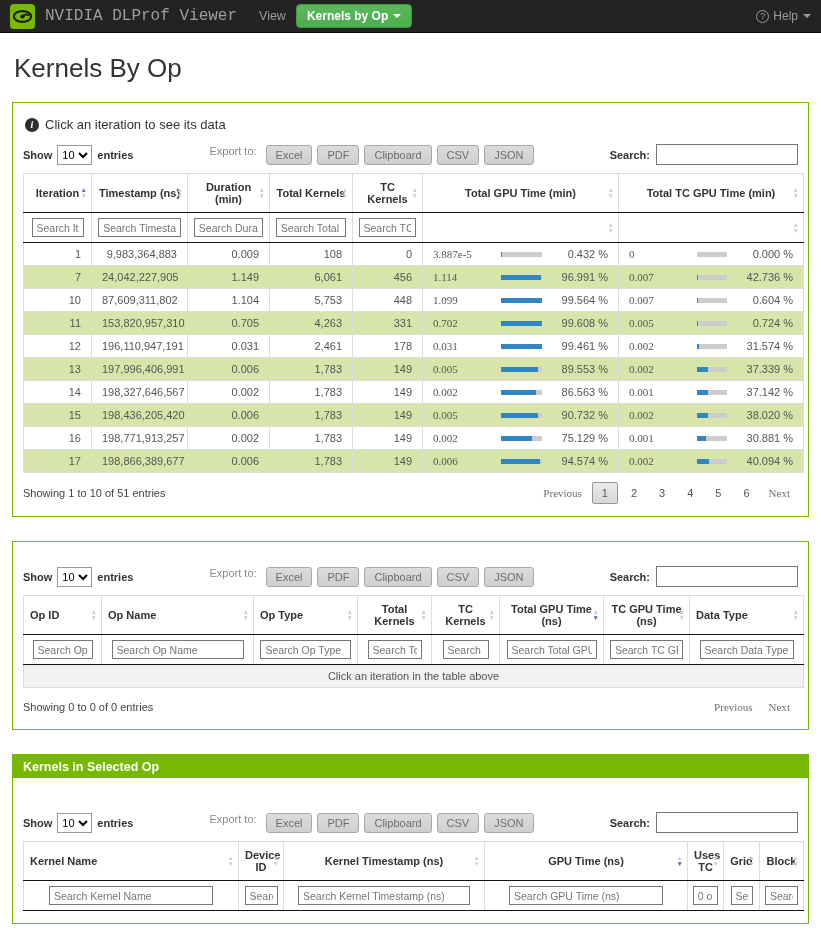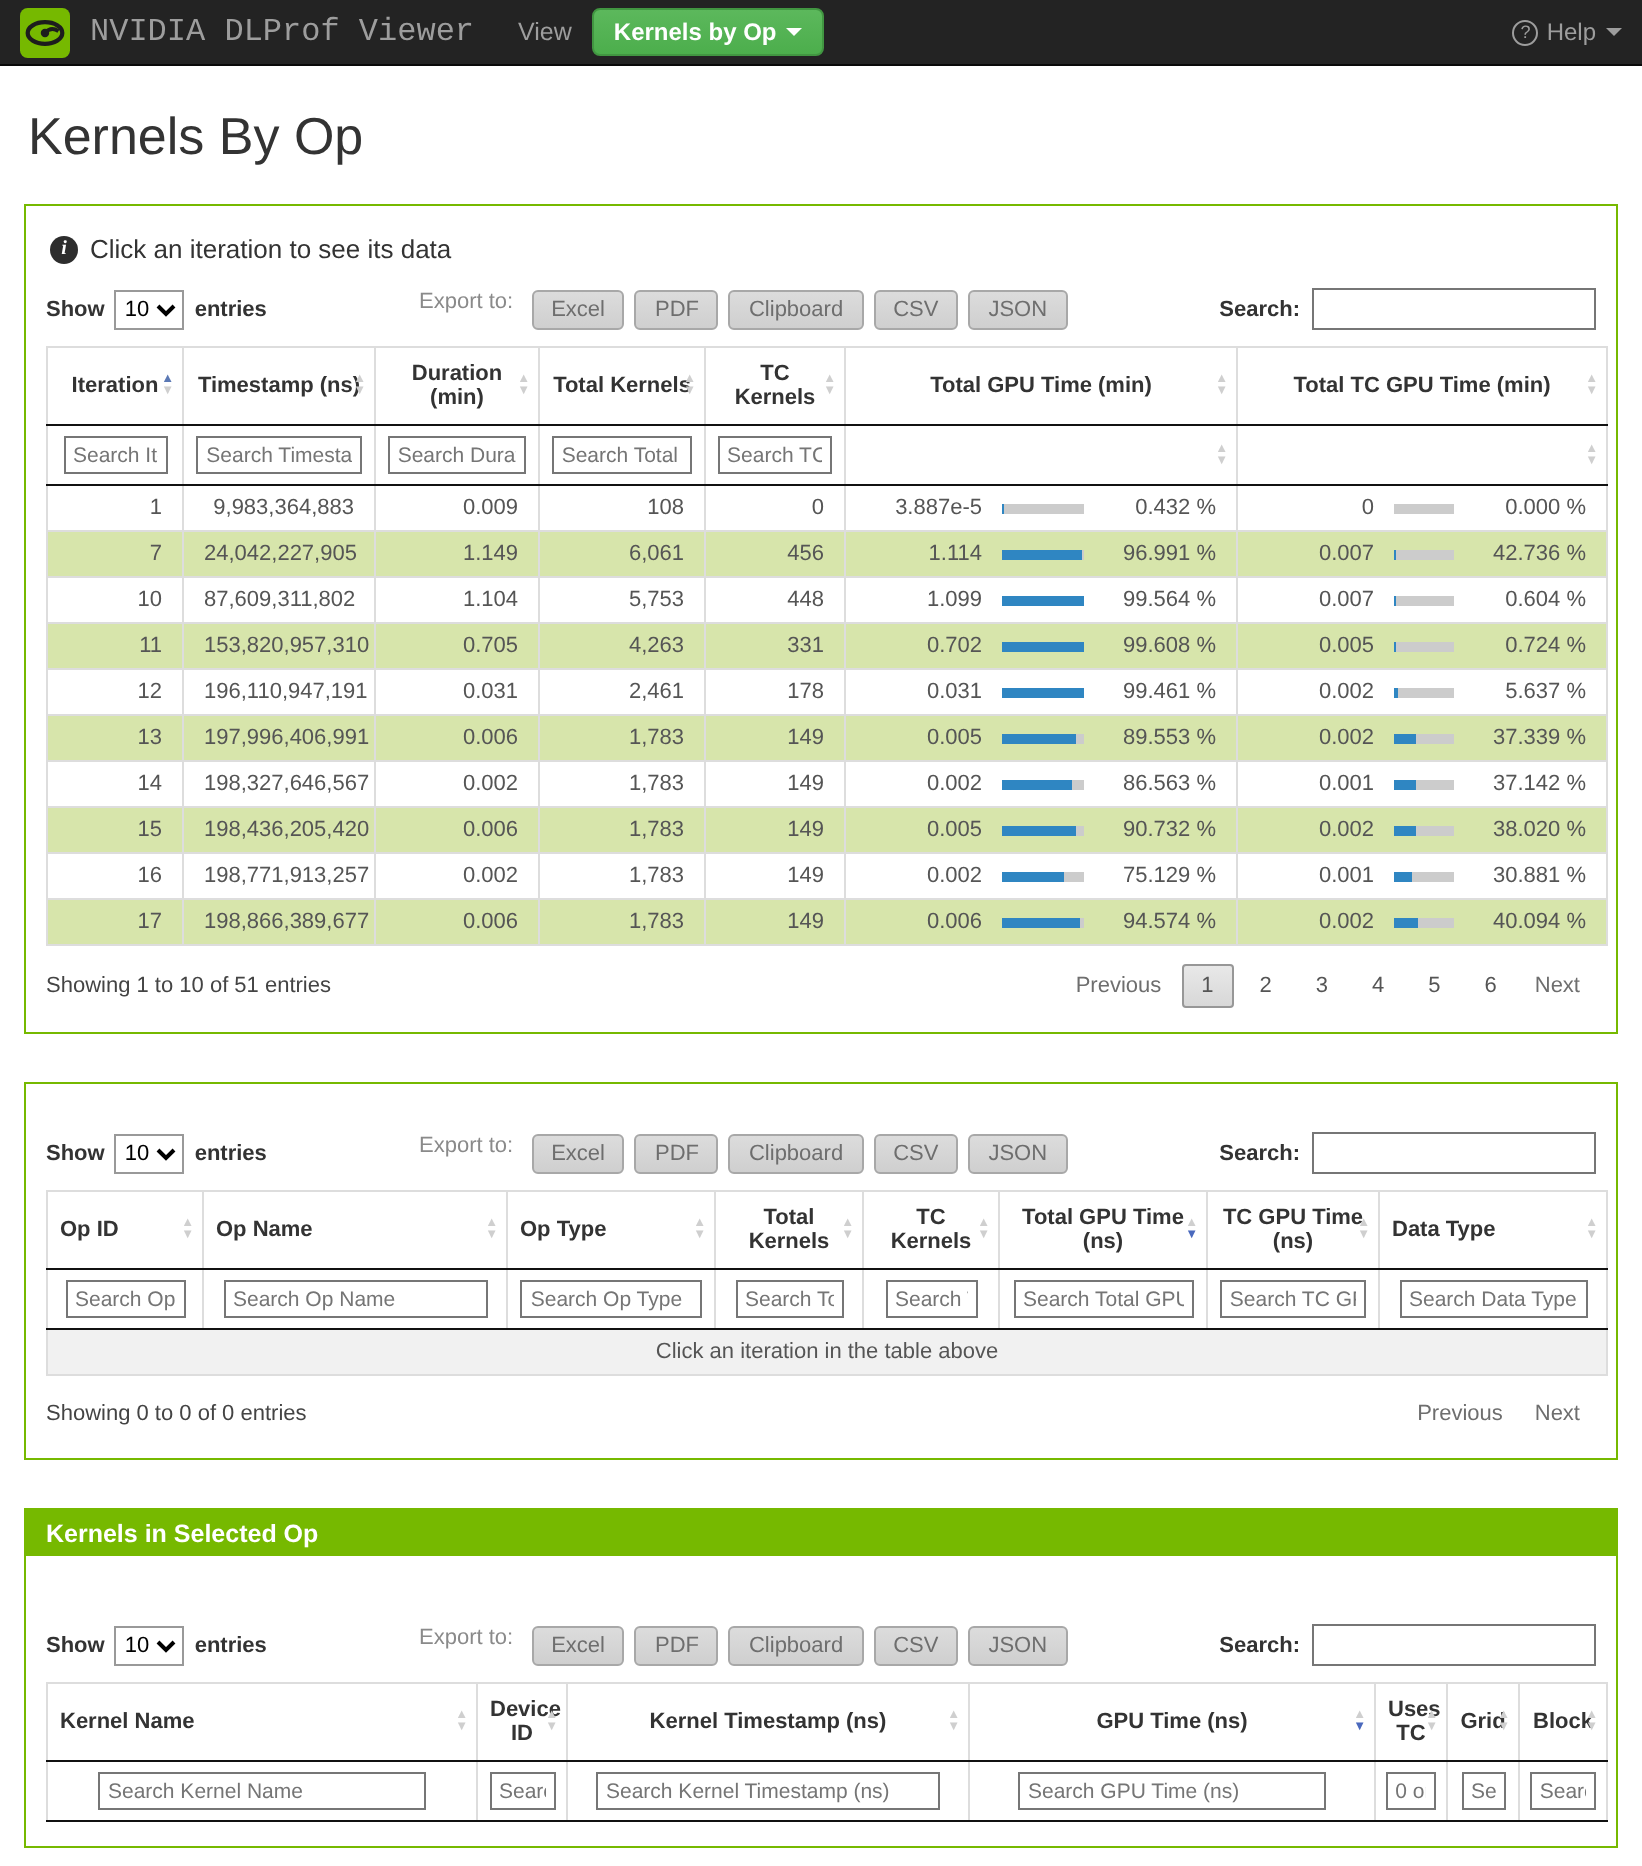"3.887e-5" .bar-val { font-family: none -> Liberation Serif, serif; text-align: right -> none }
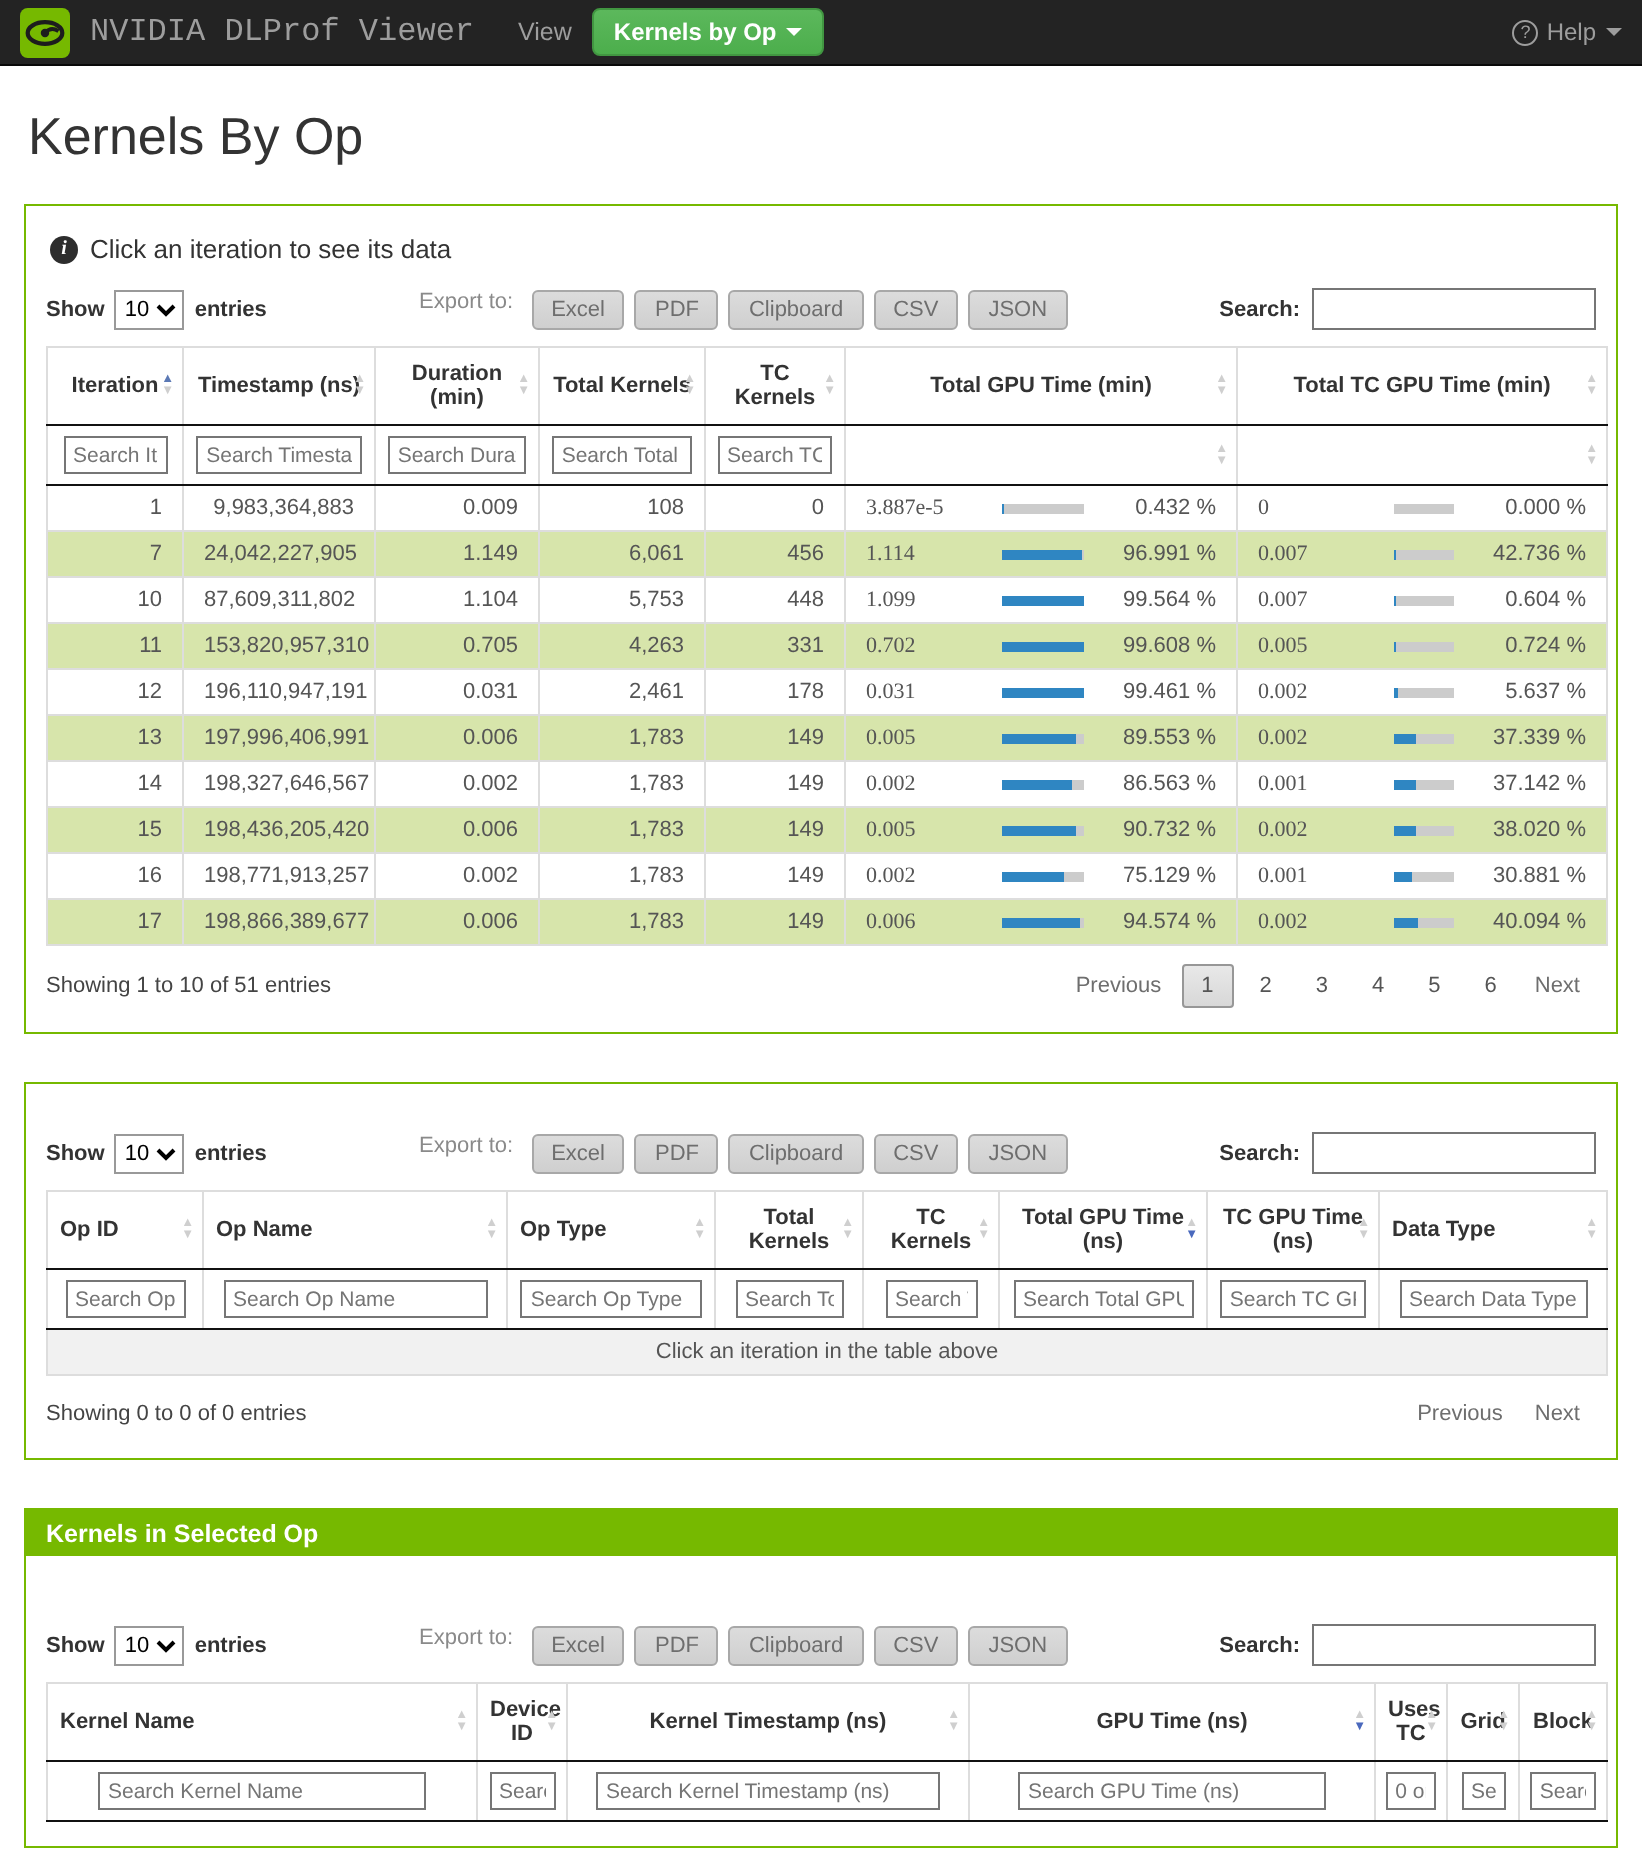"5.637 %" span.bar-pct { text: 5.637 -> 31.574 }
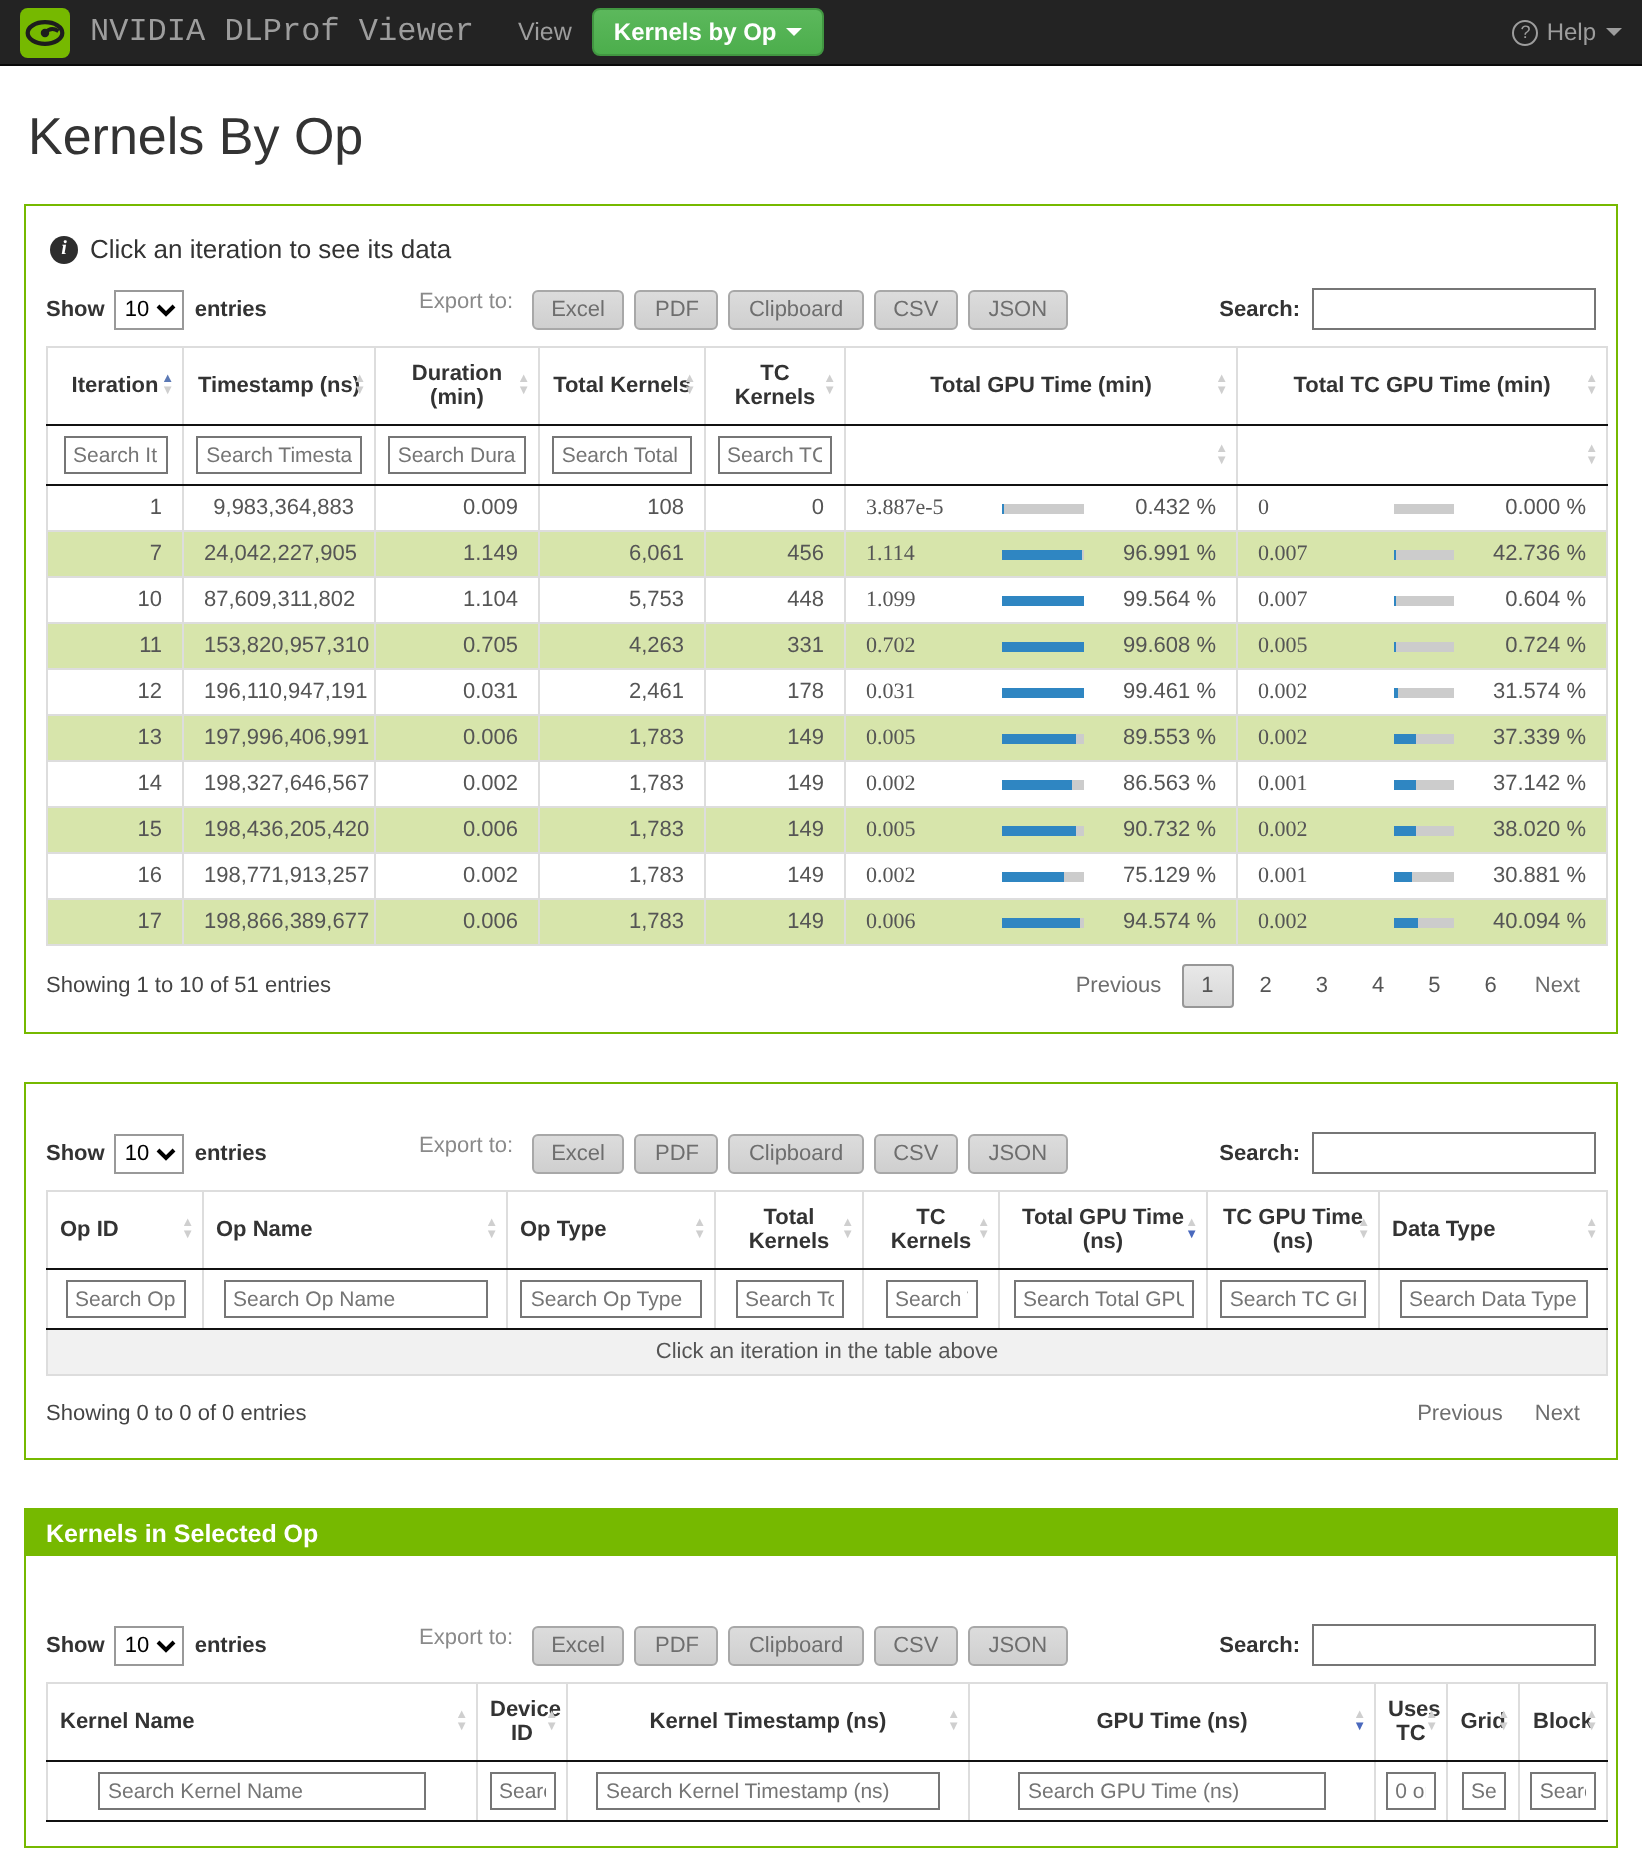"Previous" .pager .pg-prev, .pager .pg-next { font-family: none -> Liberation Serif, serif }
